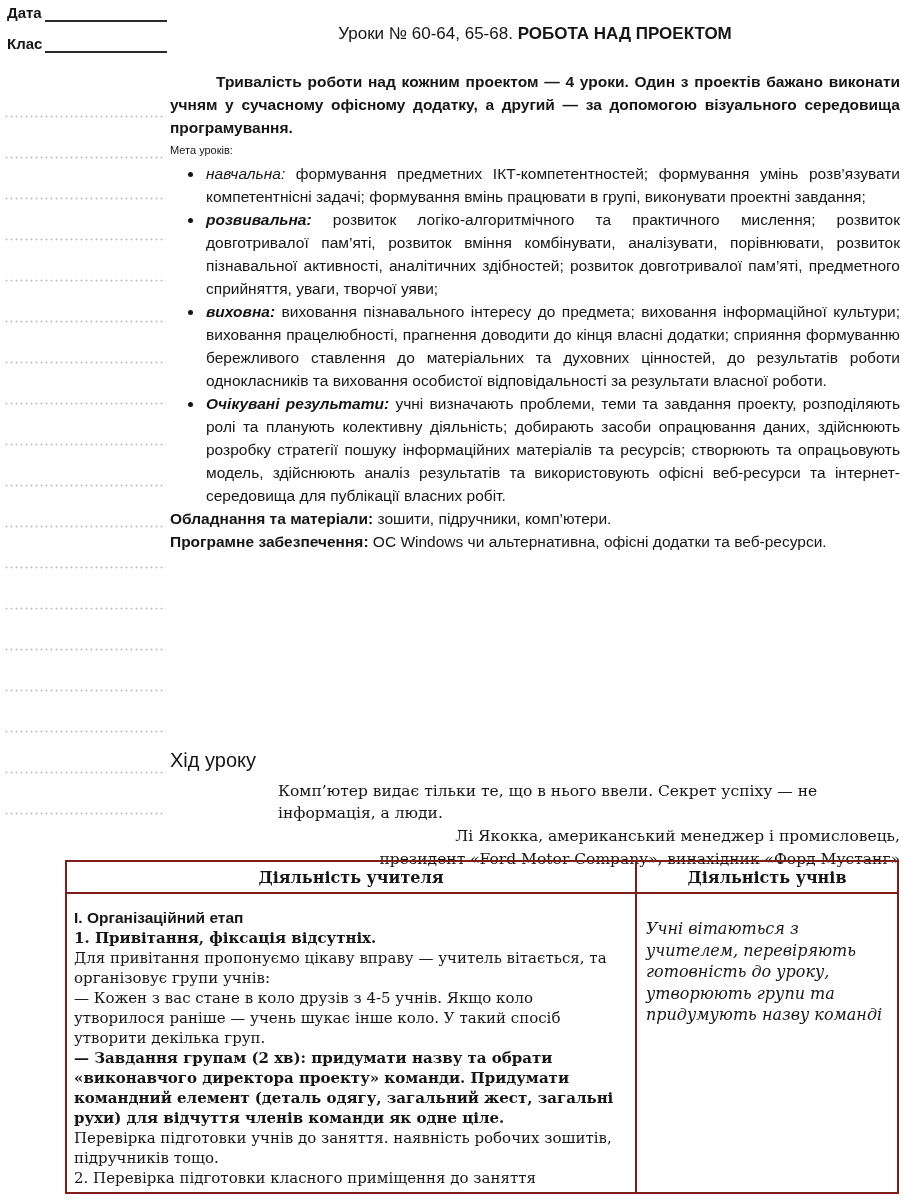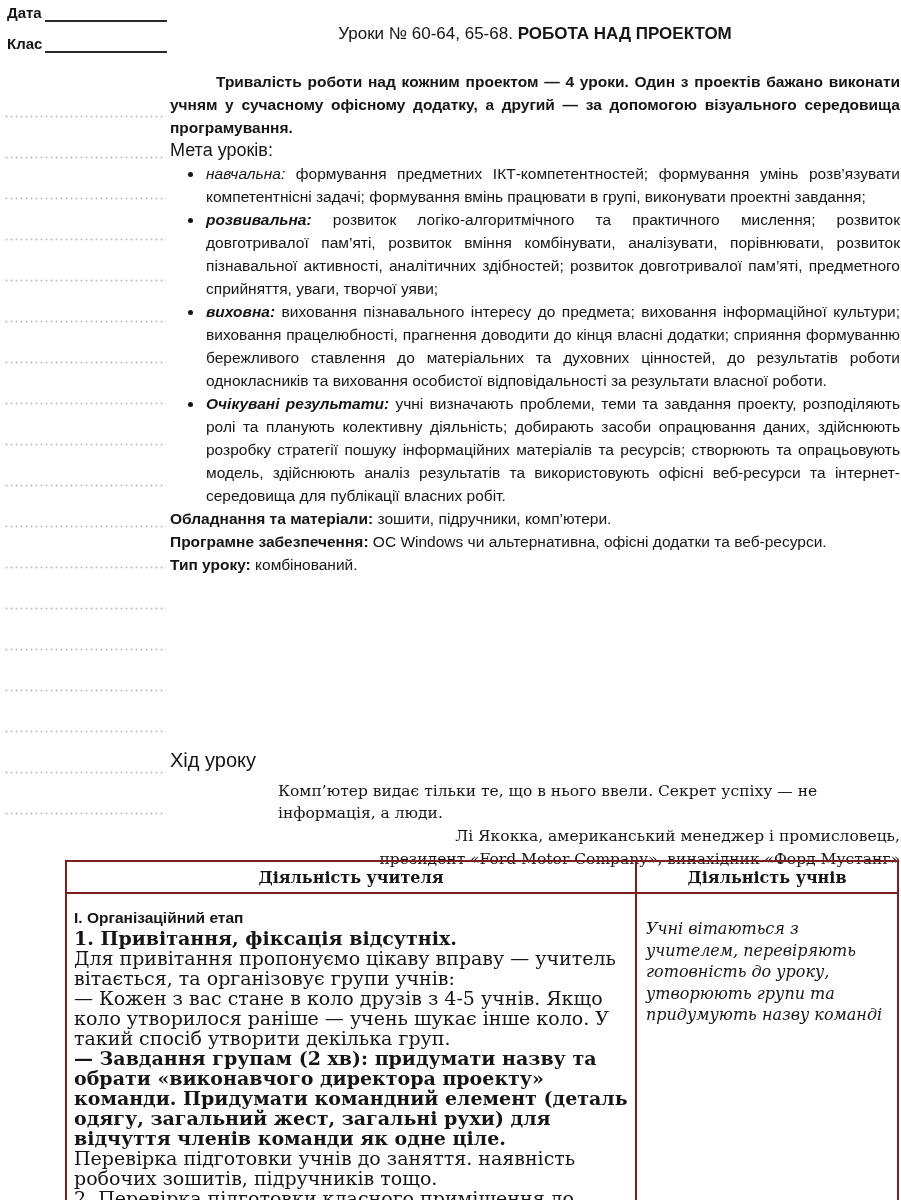"Мета уроків:" .goals-label { font-size: 18px -> 11px }
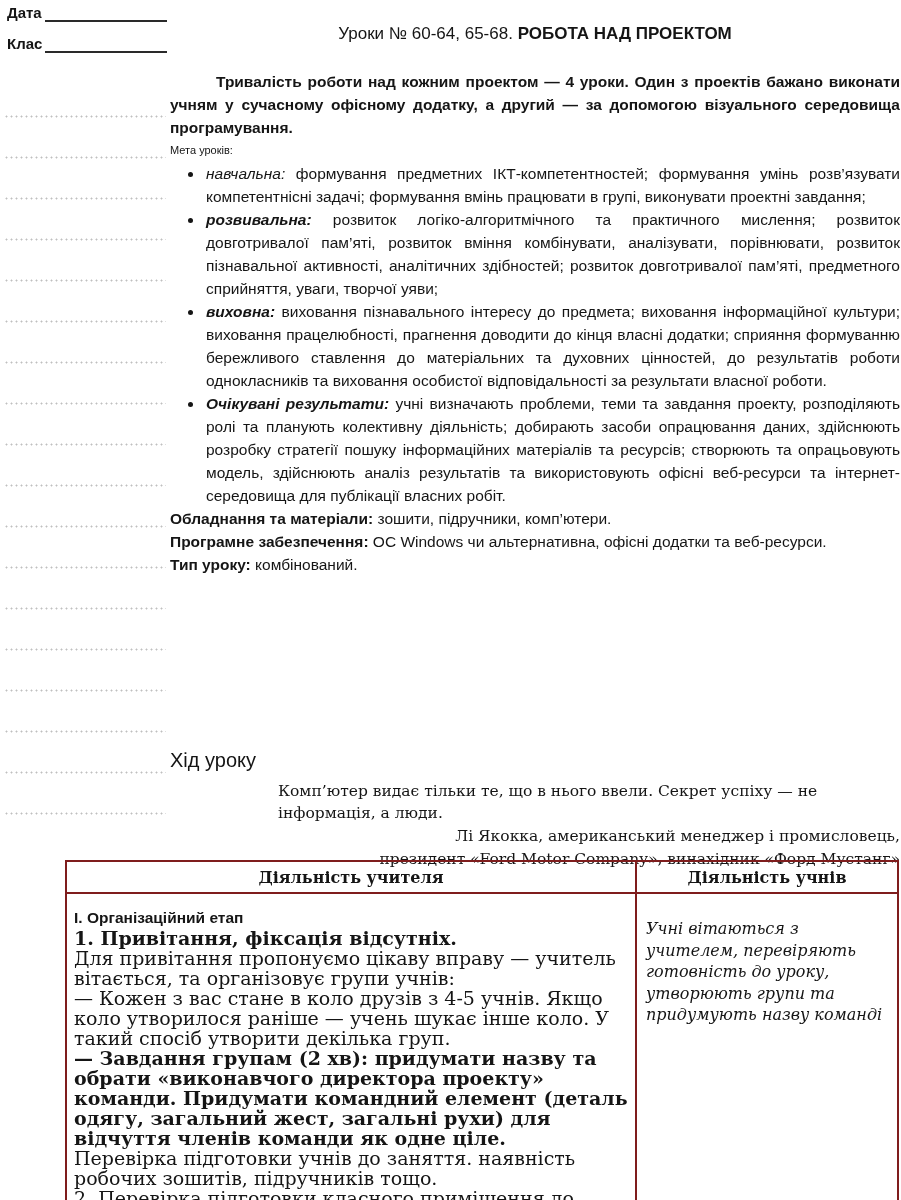"Тип уроку: комбінований." p.meta-line { html: <p> <span>Тип уроку: </span> <span>комбінований.</span> </p> -> none }
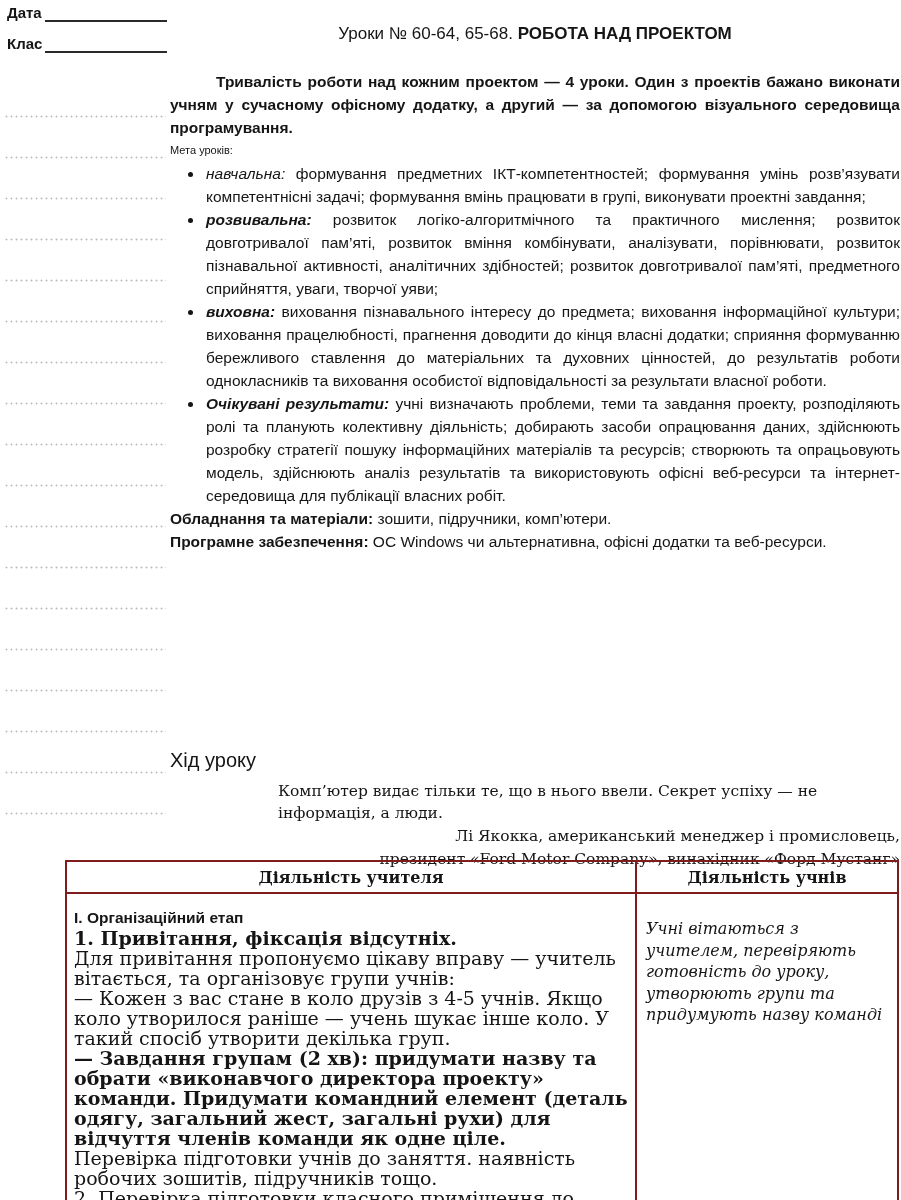"1. Привітання, фіксація відсутніх." .tblock { font-size: 19px -> 15px }
